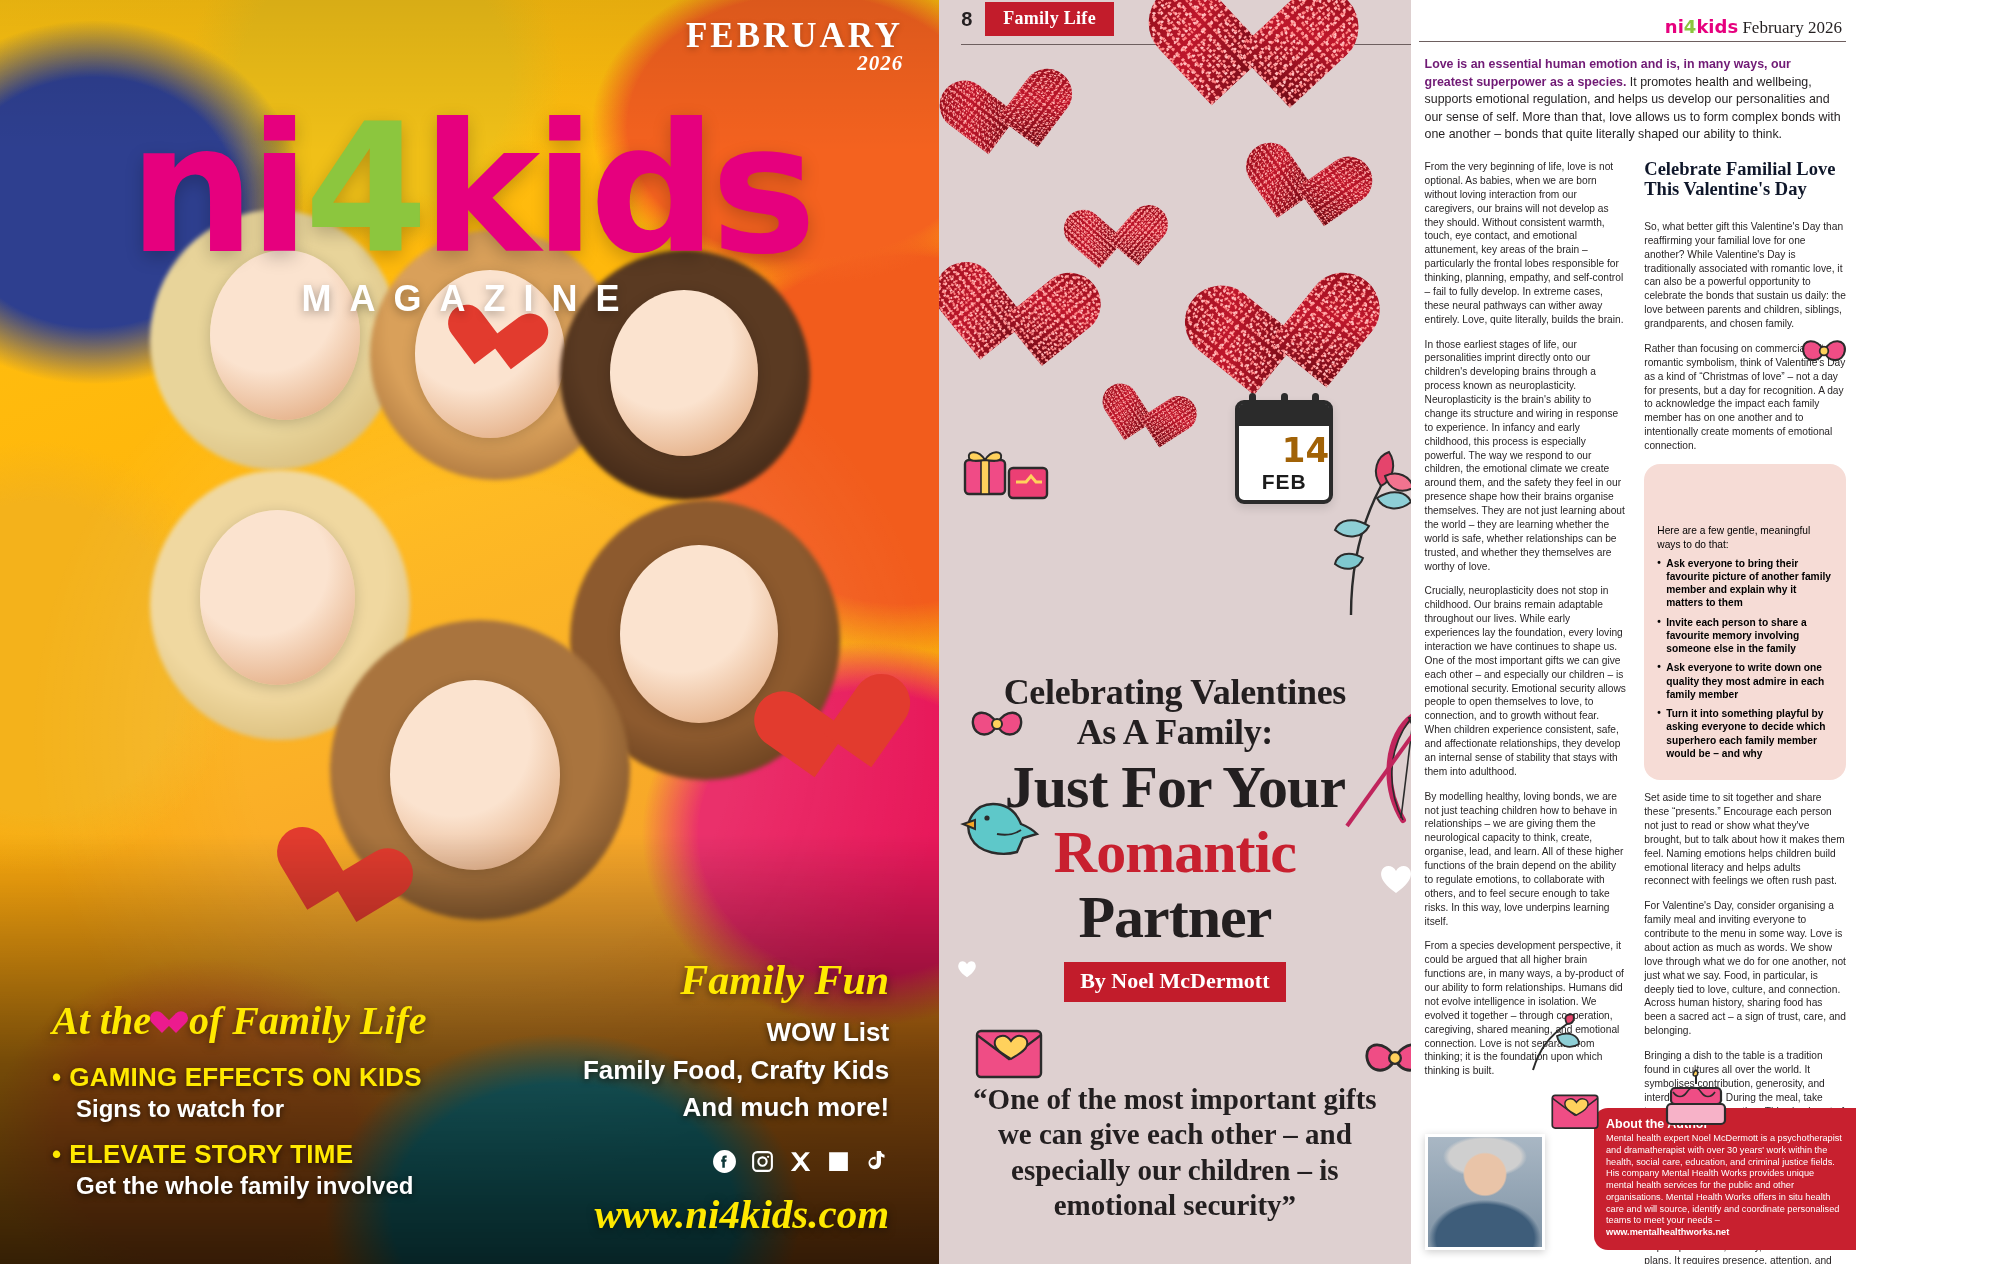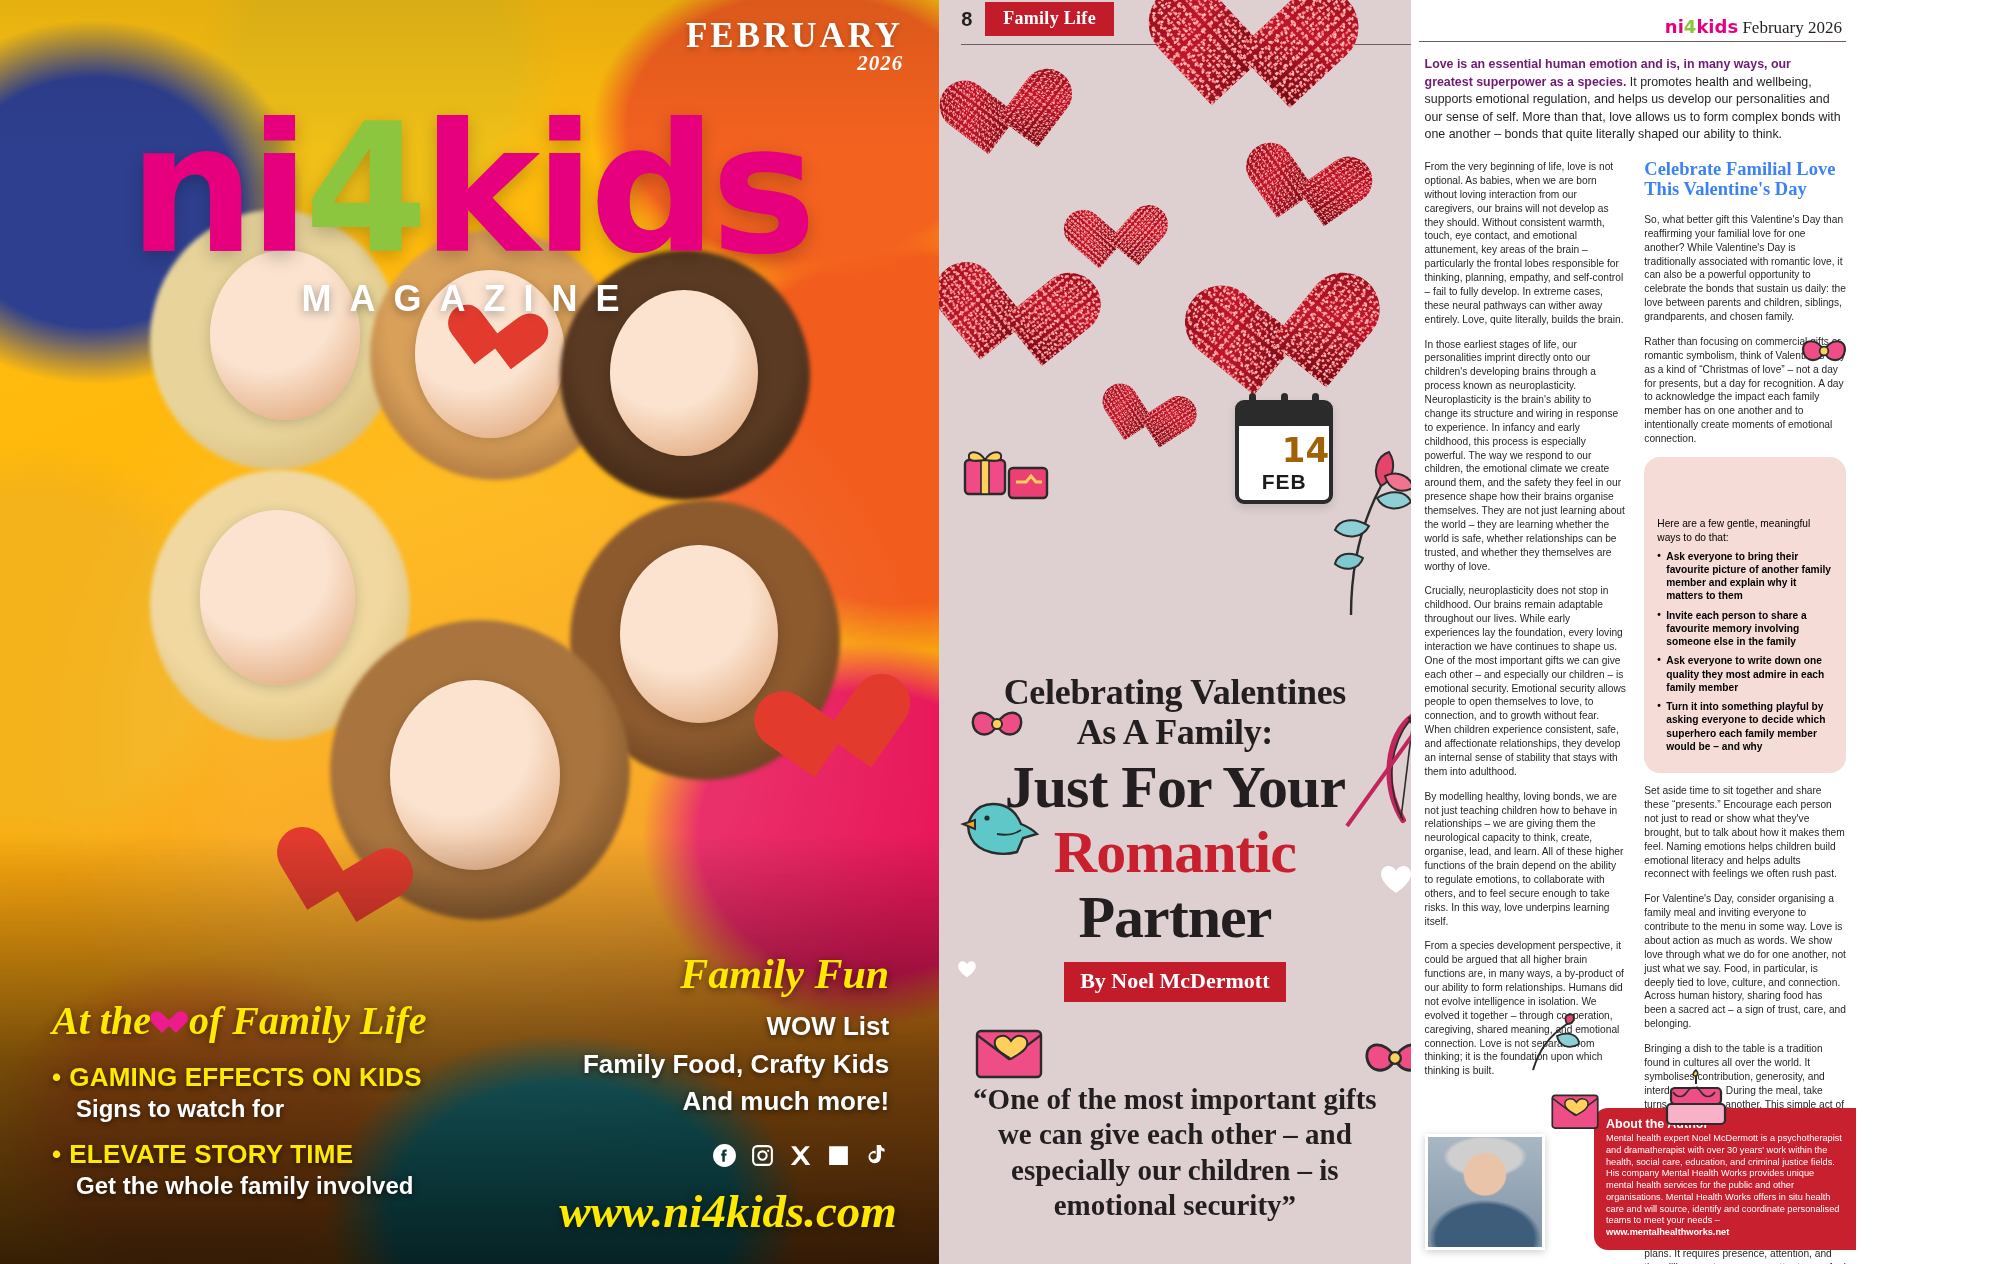"Celebrate Familial Love" .subhead { color: #3b82f6 -> #0f172a; margin-bottom: 13px -> 20px }
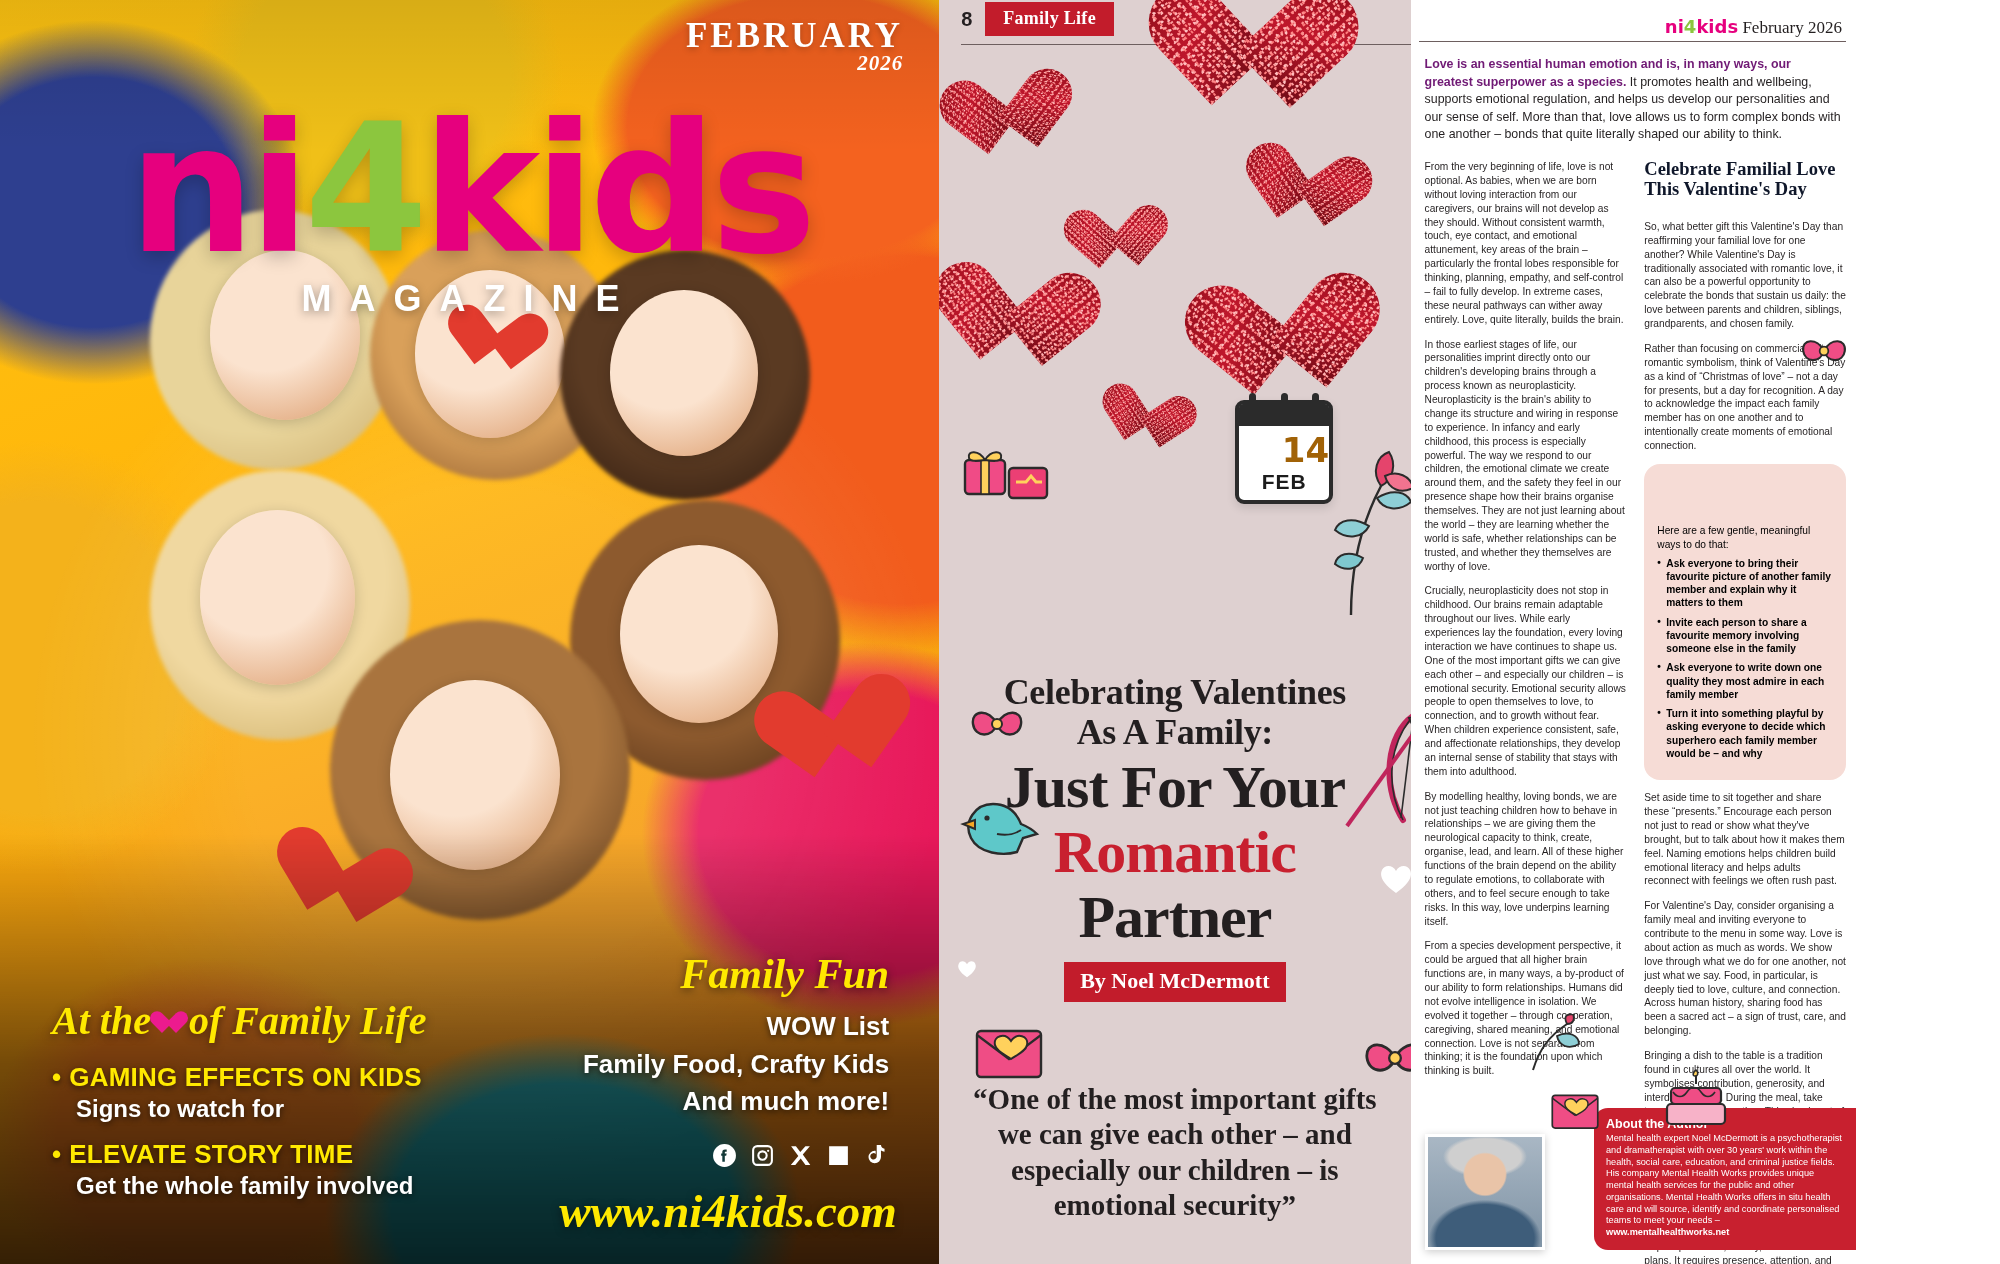"www.ni4kids.com" .site { font-size: 47px -> 41px }
